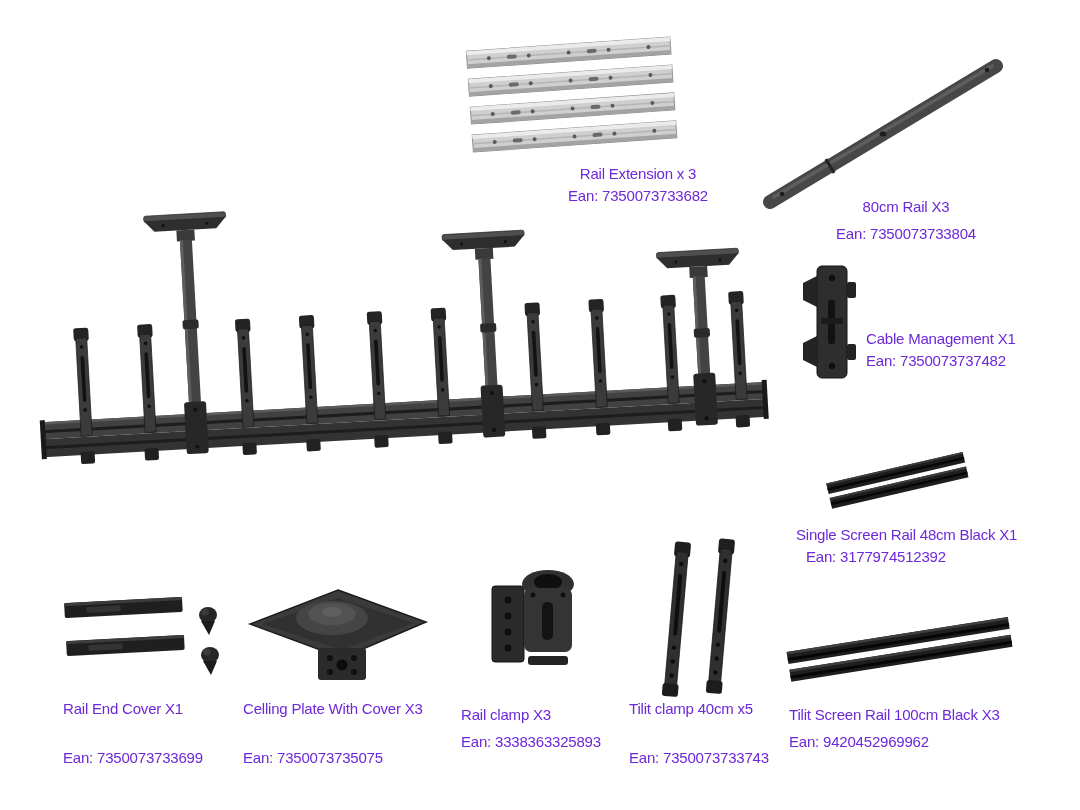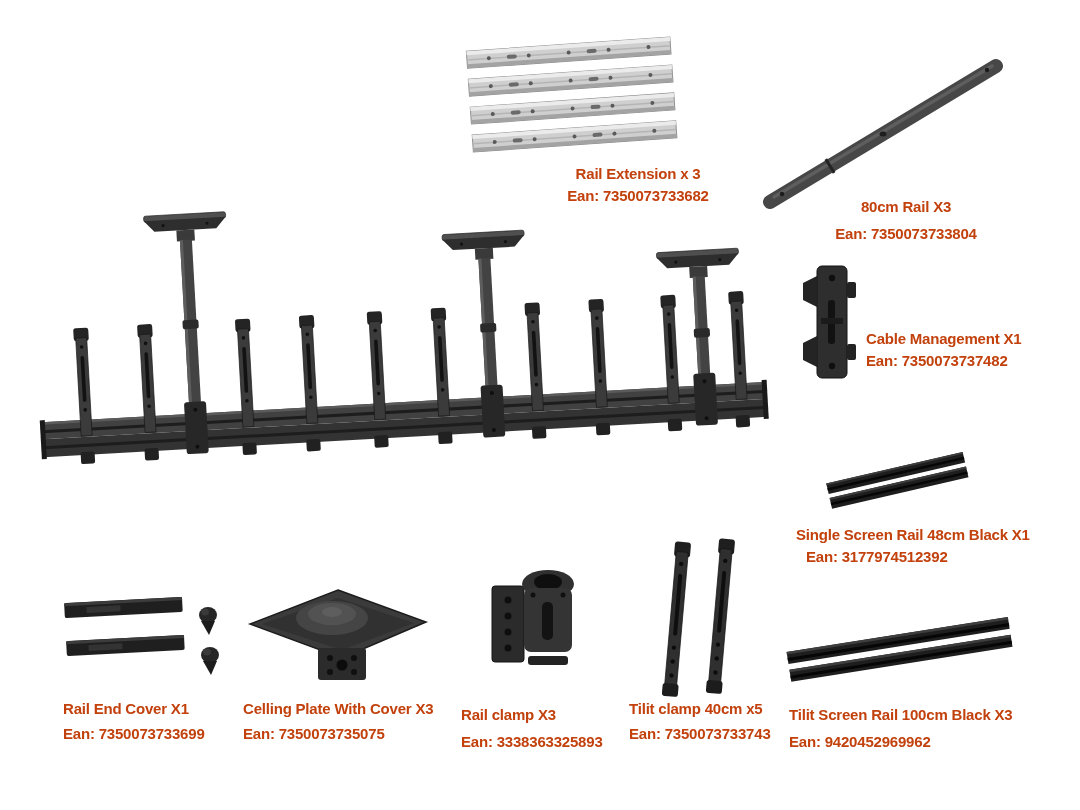"Rail Extension x 3" .label { color: #c2410c -> #6d28d9; font-weight: bold -> normal }
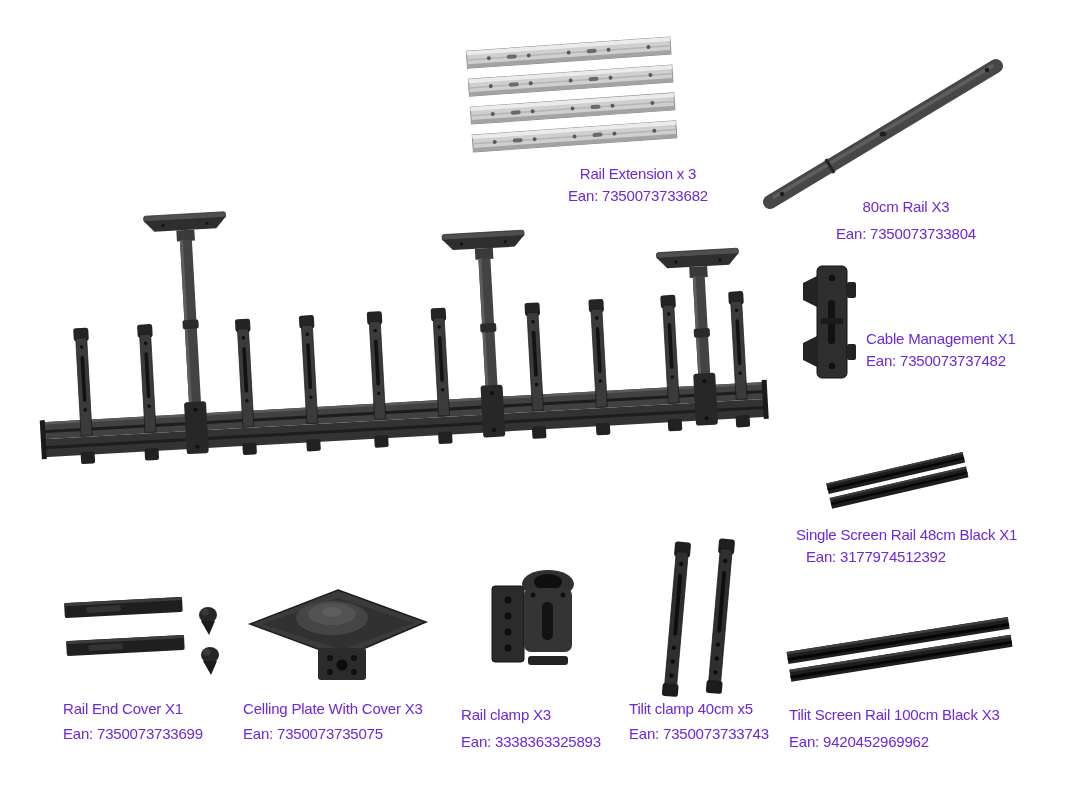"Rail End Cover X1" .pname.roomy { margin-bottom: 9px -> 33px }
